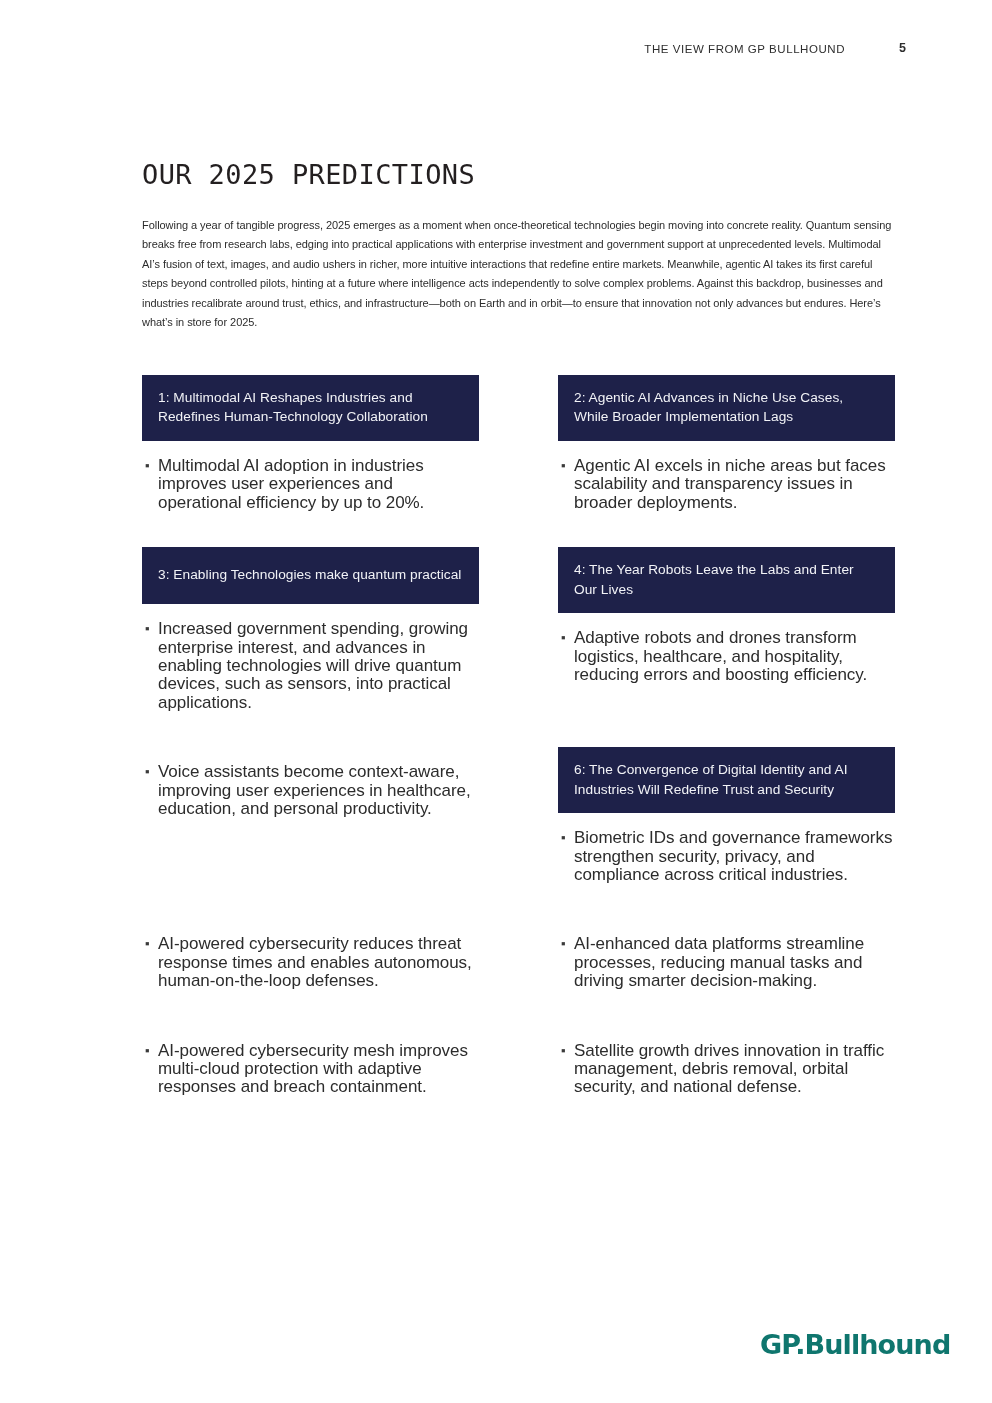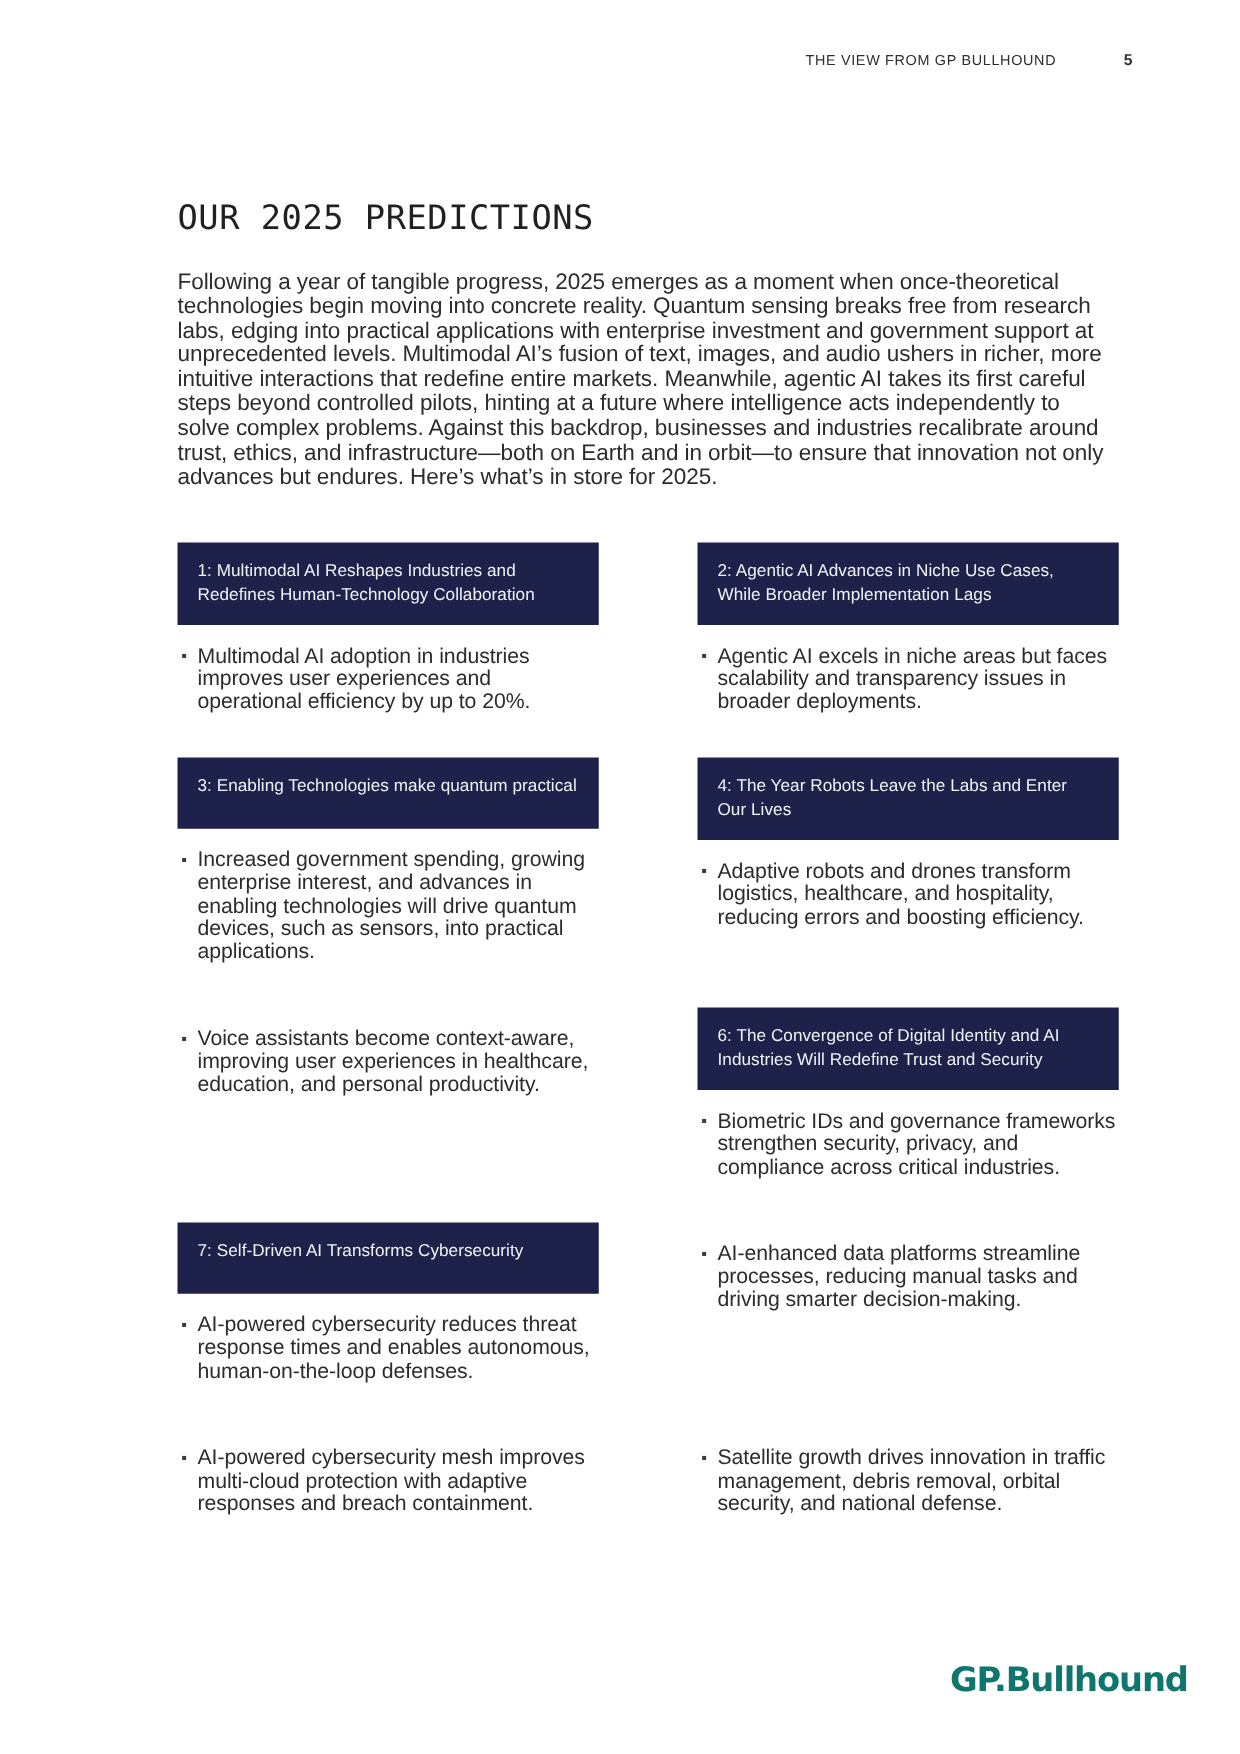"Following a year of tangible" .intro { font-size: 18px -> 11px }
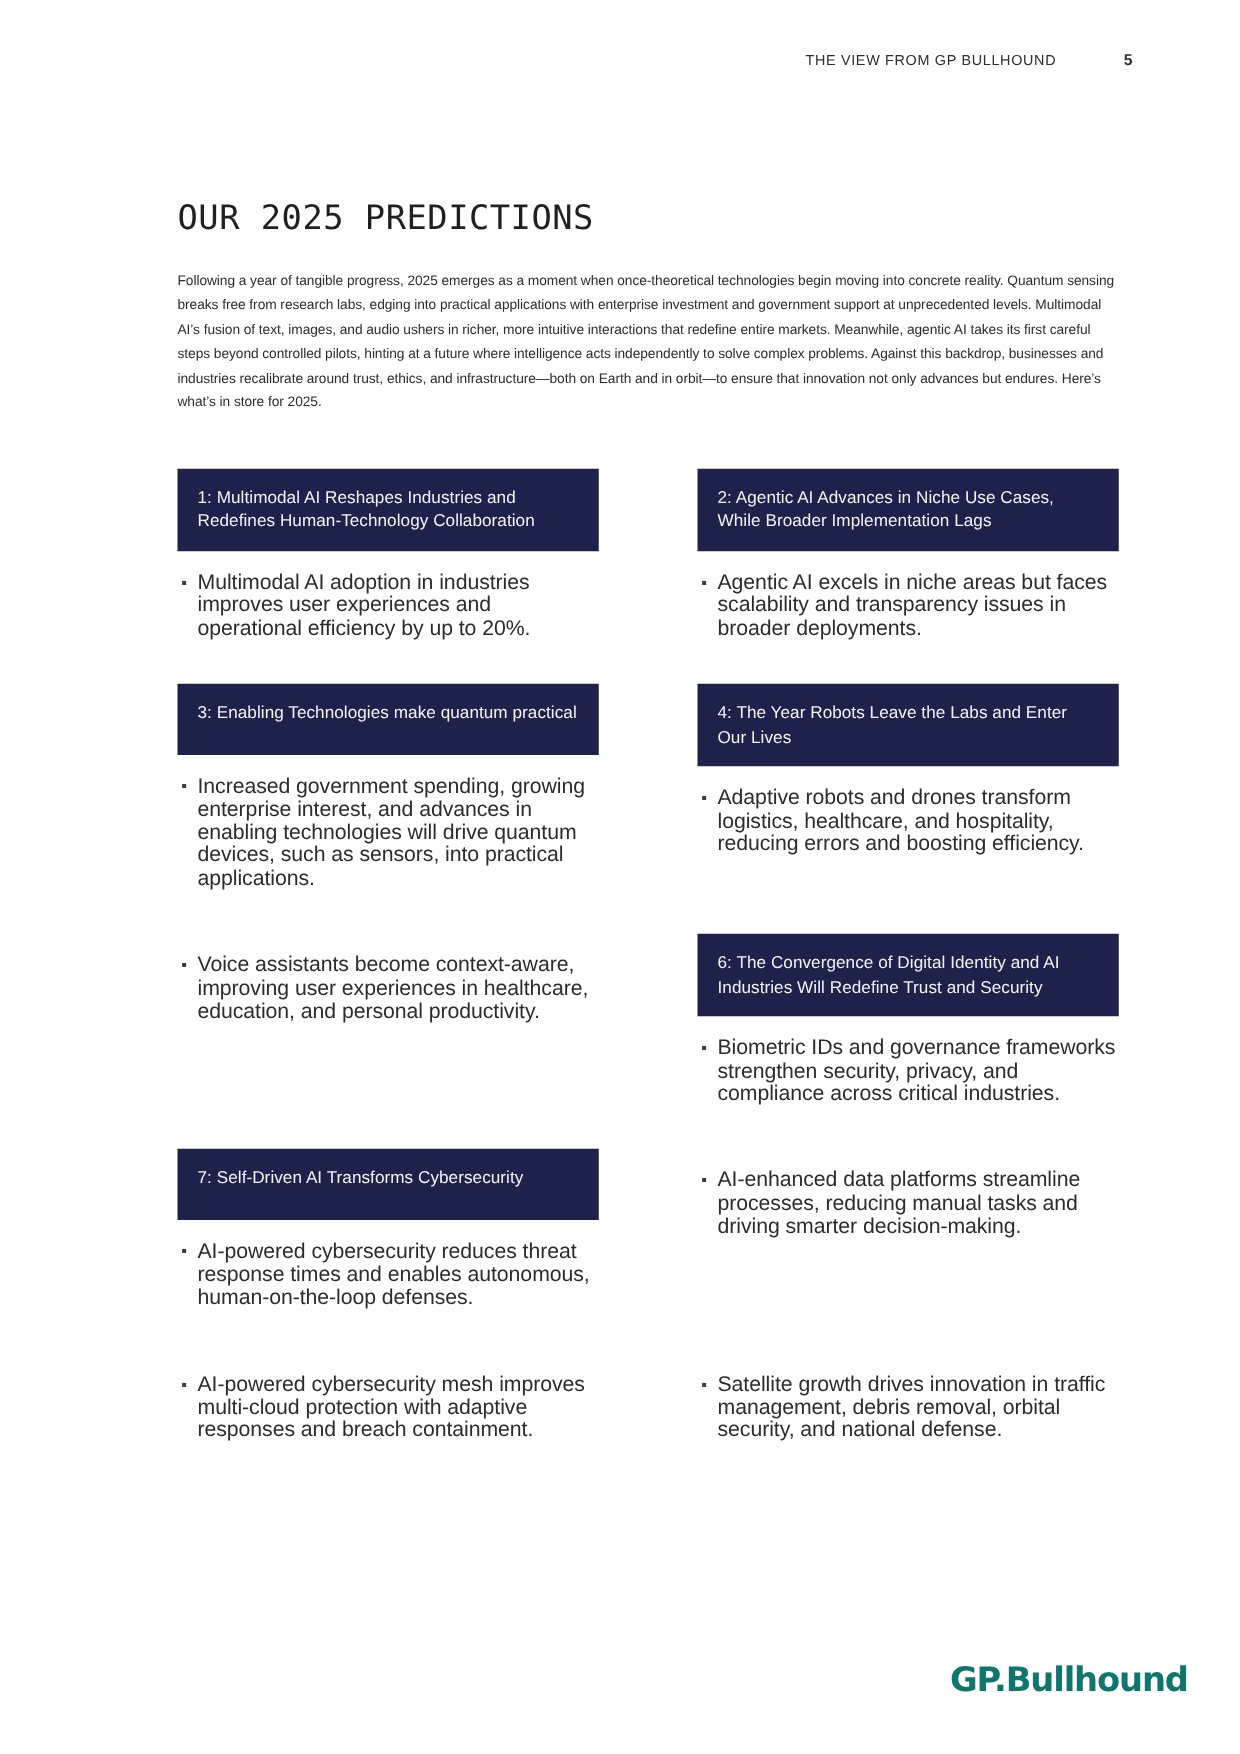"1: Multimodal AI Reshapes Industries" .card-header { align-items: flex-start -> center }
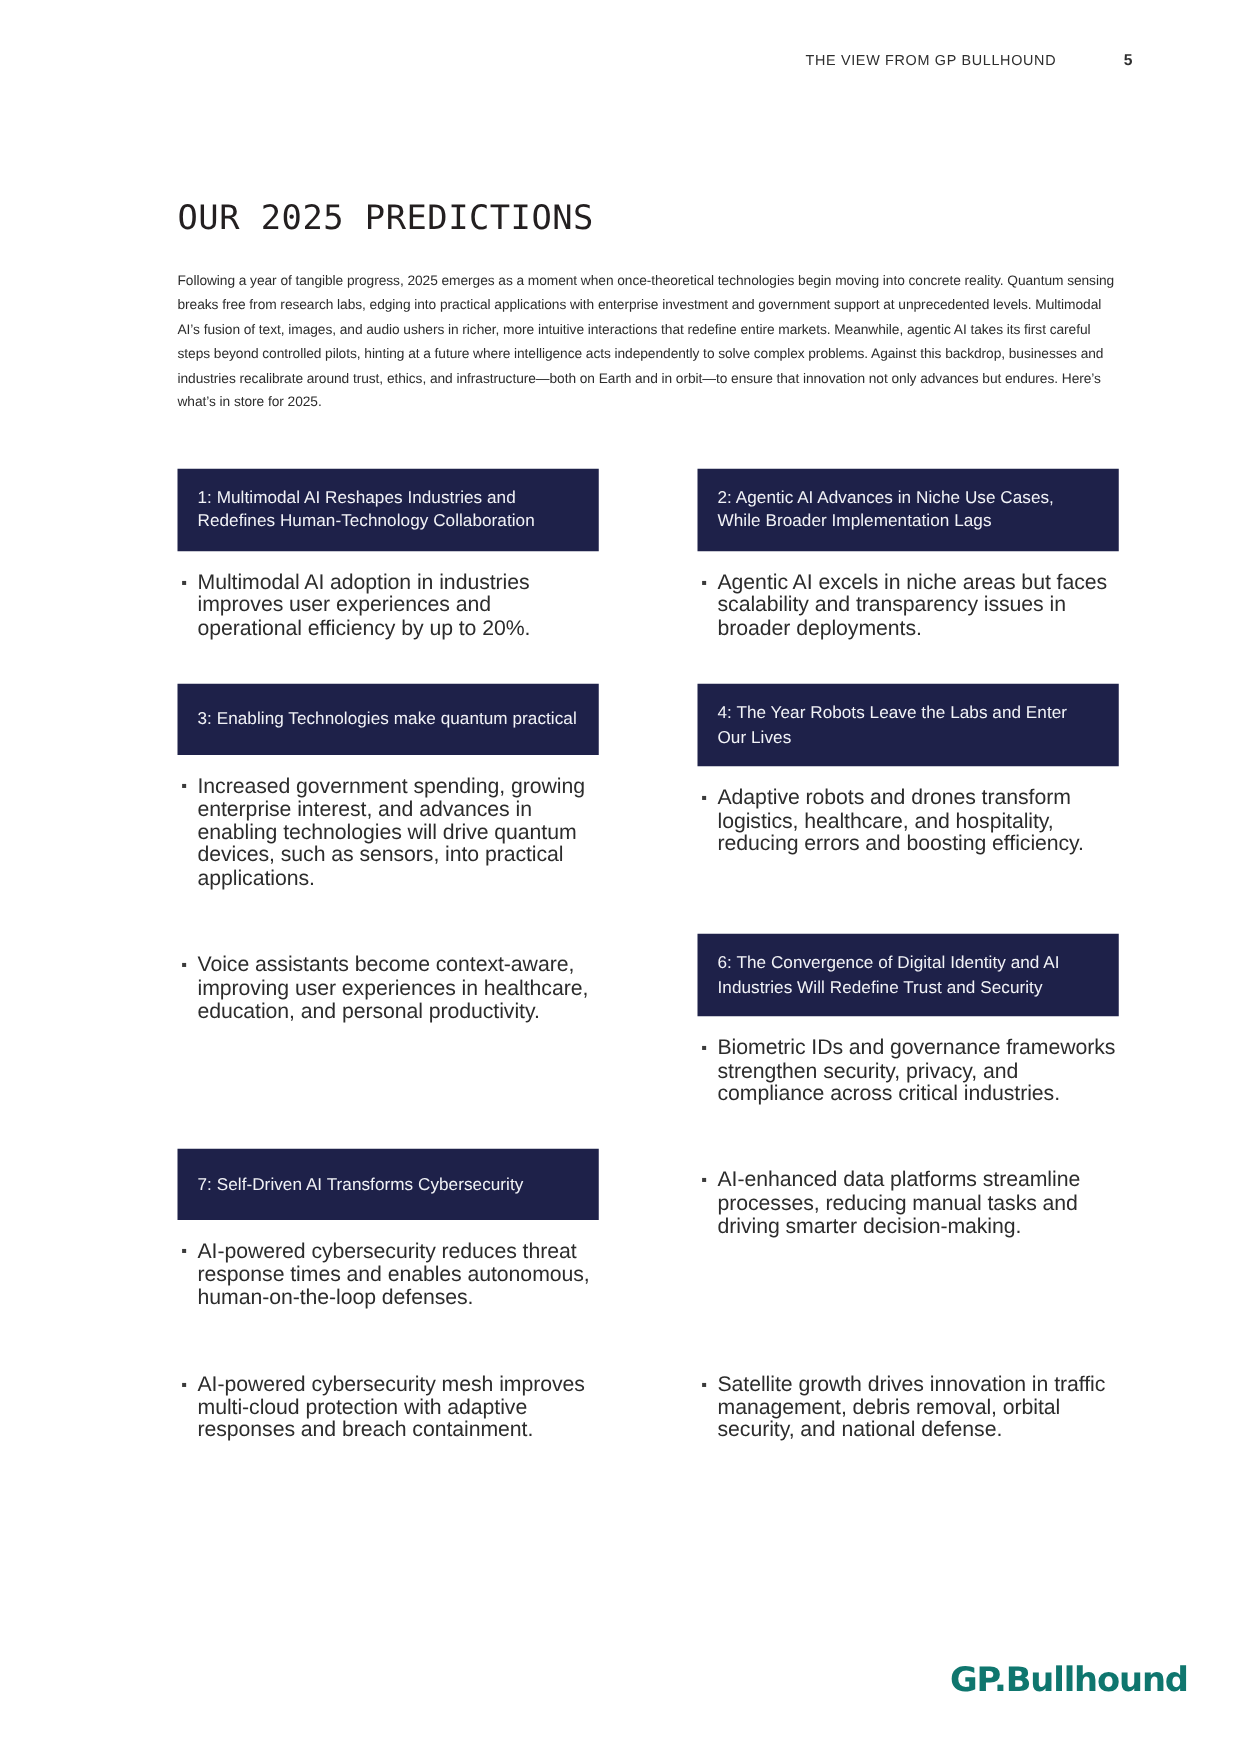"7: Self-Driven AI Transforms" div.card-header { html: <div> <span>7: Self-Driven AI Transforms Cybersecurity</span> </div> -> none }
